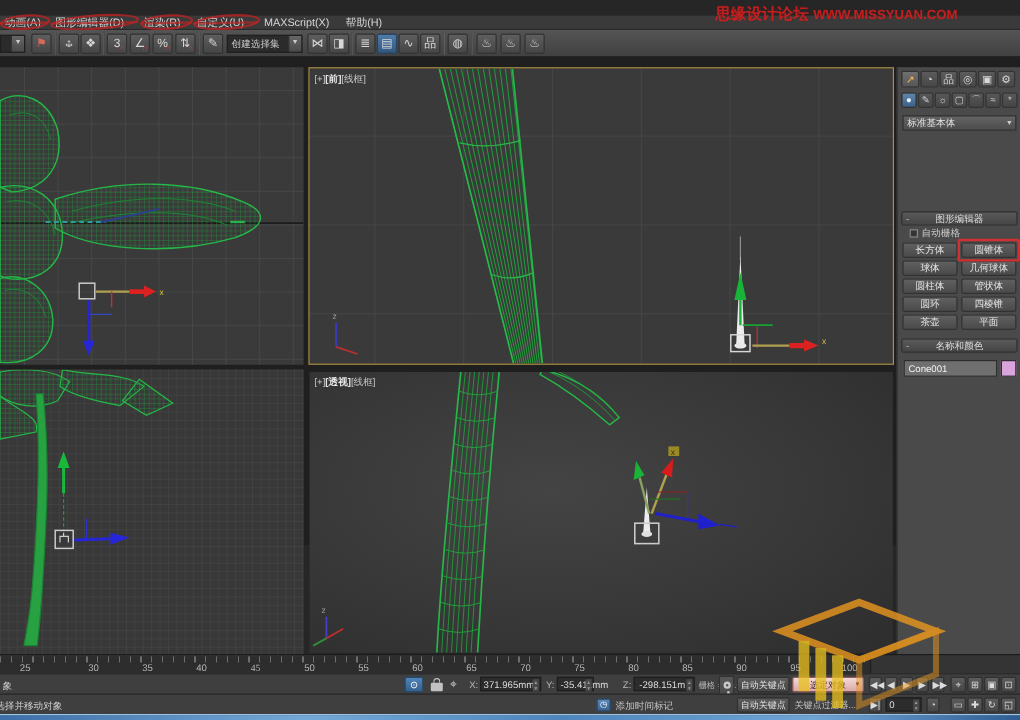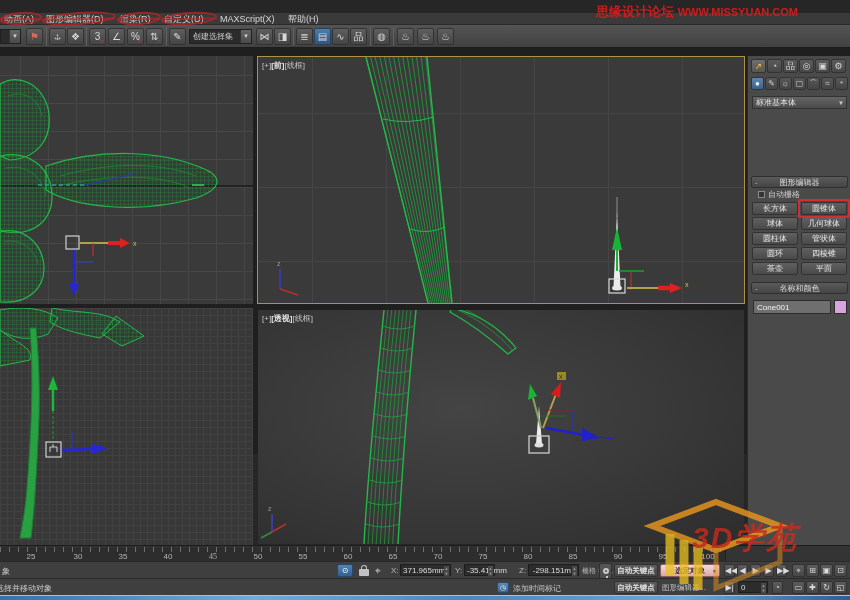"3D学苑" span.wm-logo-text { html: <span>3D学苑</span> -> none }
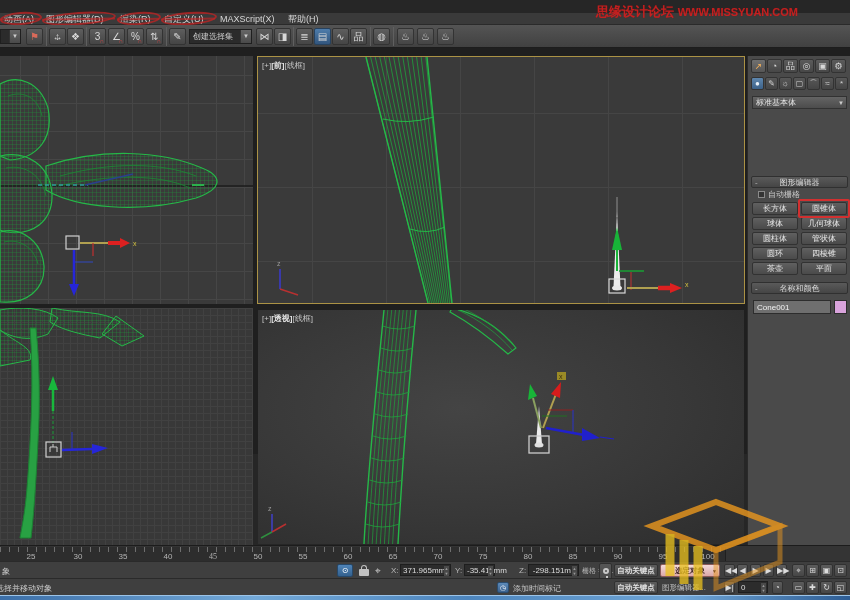"25" span.tick-label { left: 21px -> 11px }
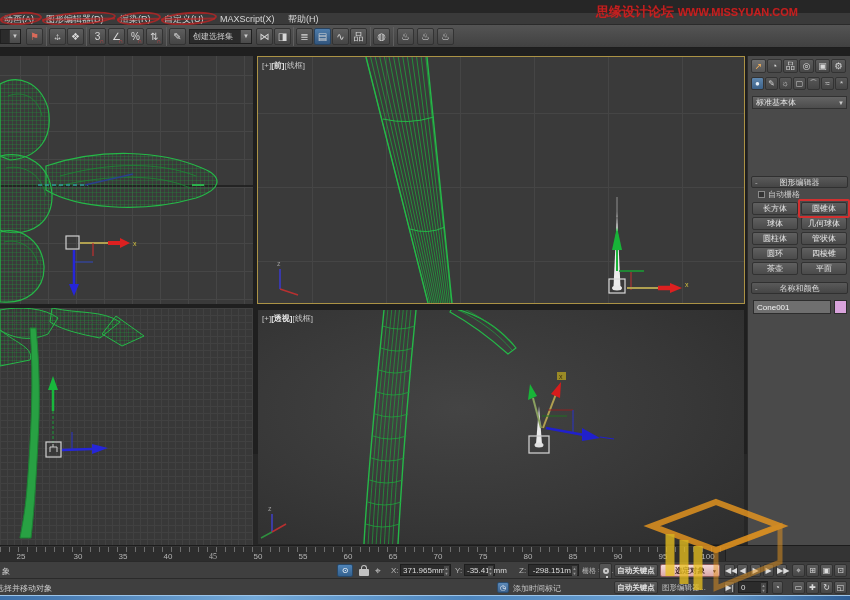"自动关键点" .sbtn { font-weight: bold -> none }
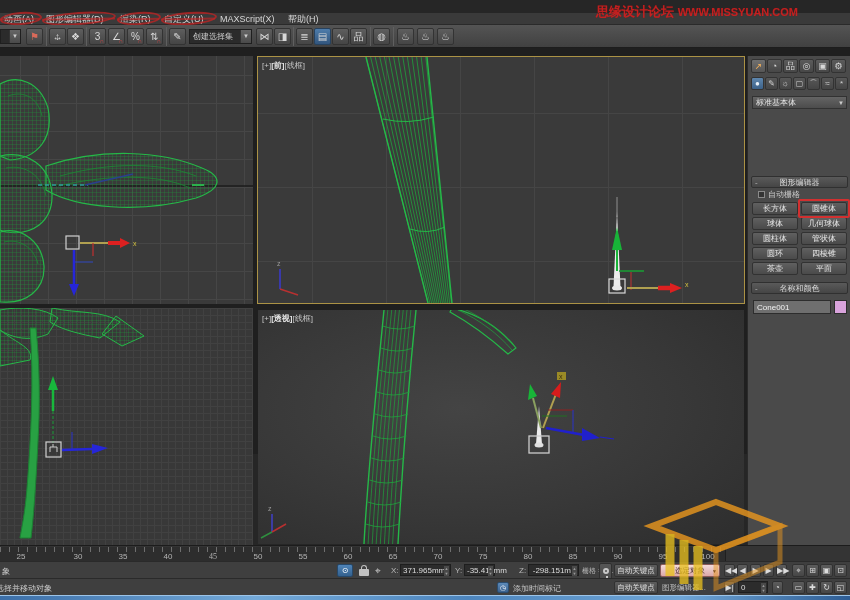"图形编辑器..." span.abs { text: 图形编辑 -> 关键点过滤 }
